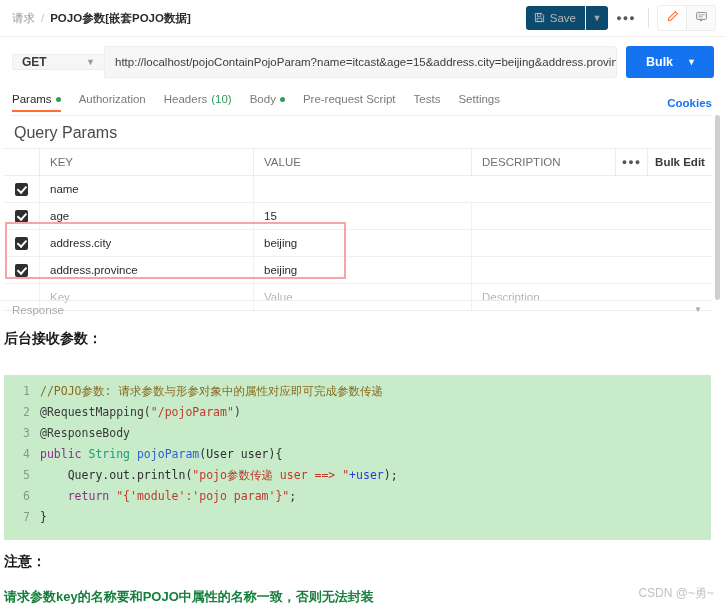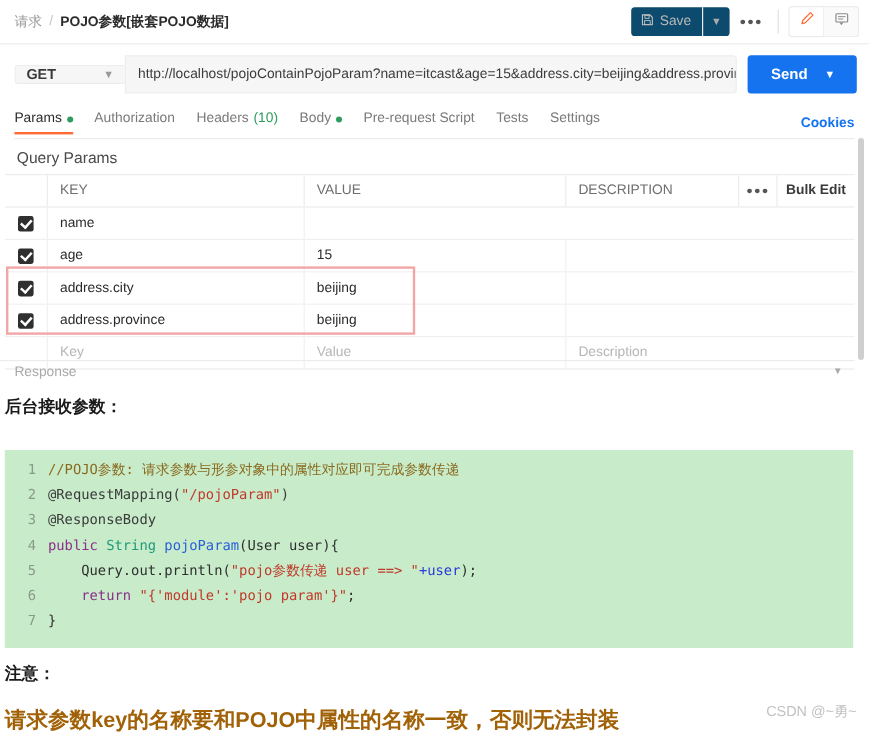"Send" span.send-label { text: Send -> Bulk }
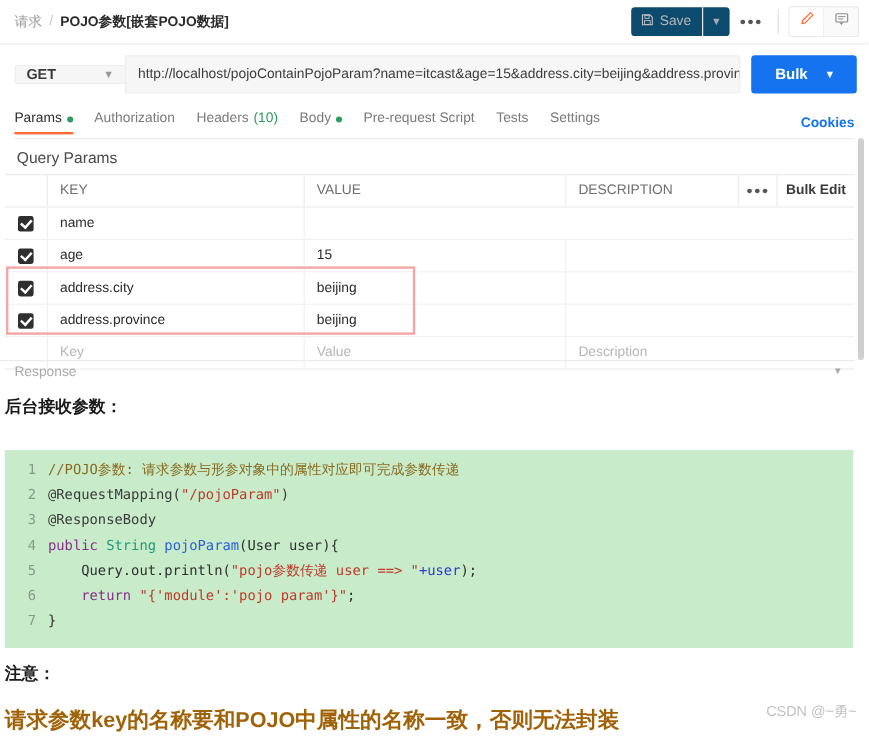"Query Params" .qp-title { font-size: 13px -> 16px }
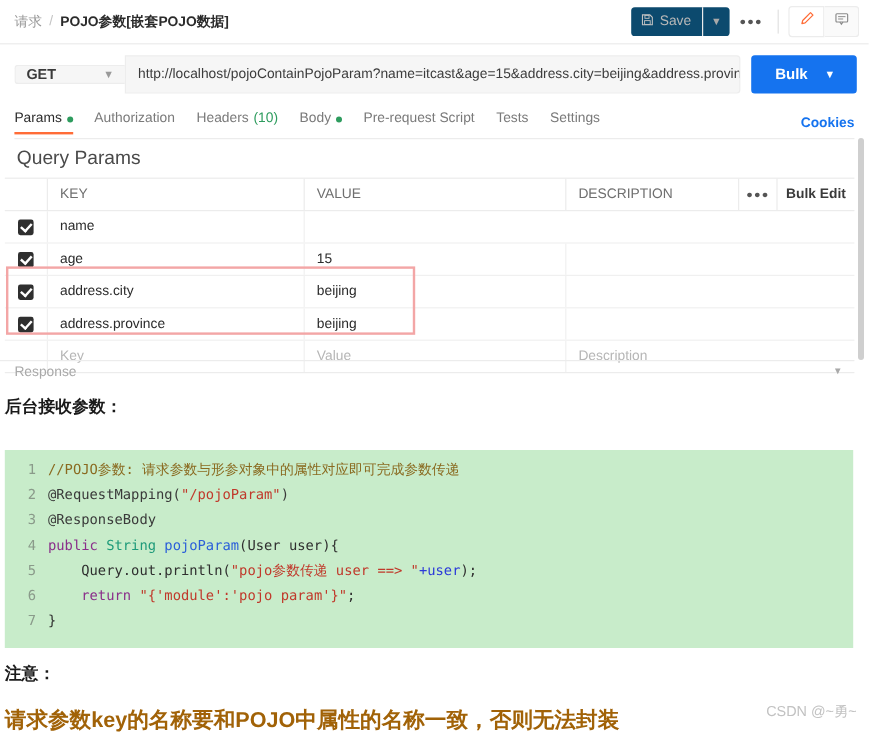"请求参数key的名称要和POJO中属性的名称一致，否则无法封装" .warn-text { color: #a16207 -> #15803d; font-size: 18px -> 13px }
